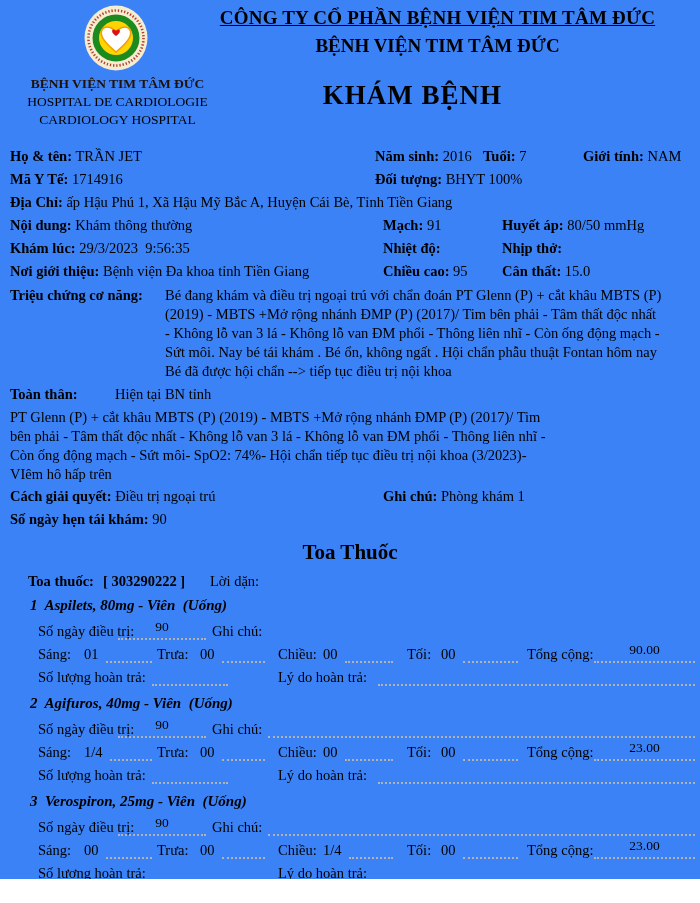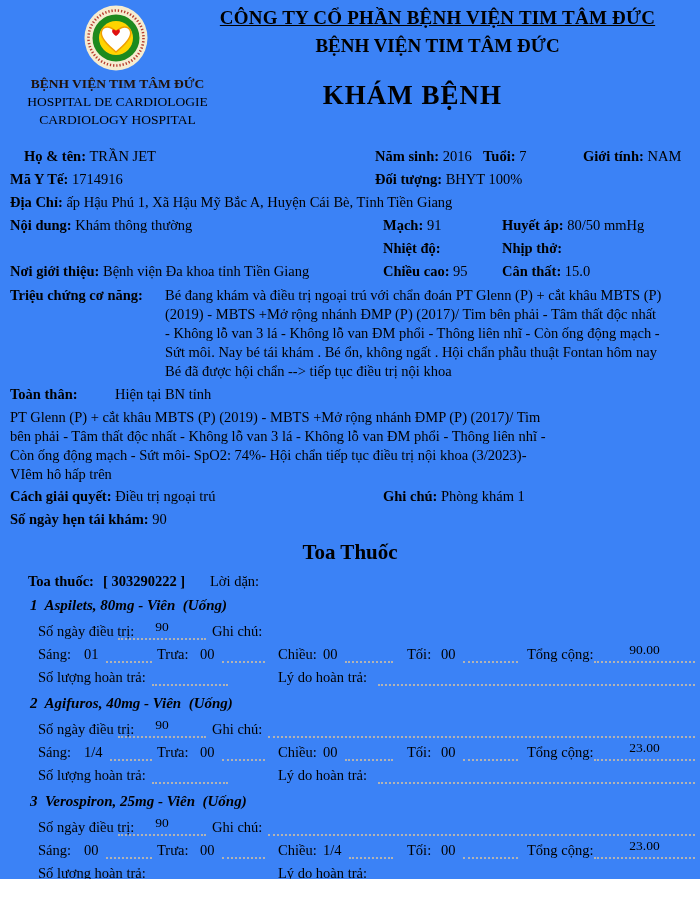"Họ & tên: TRẦN JET" div.abs { left: 24px -> 10px }
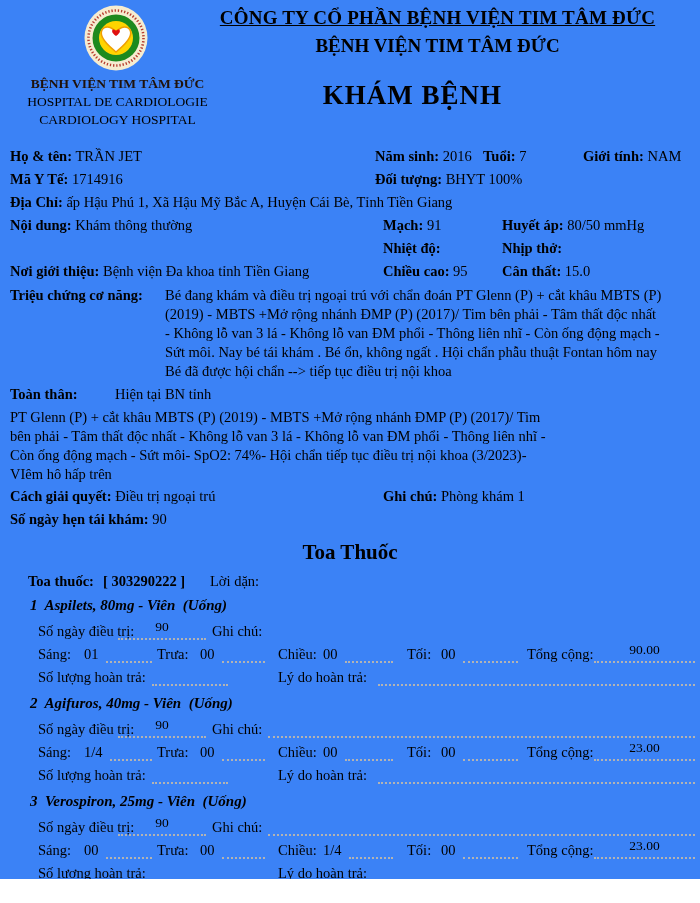"Khám lúc: 29/3/2023 9:56:35" div.abs { html: none -> <div><span>Khám lúc:</span> <span>29/3/2023 9:56:35</span></div> }
